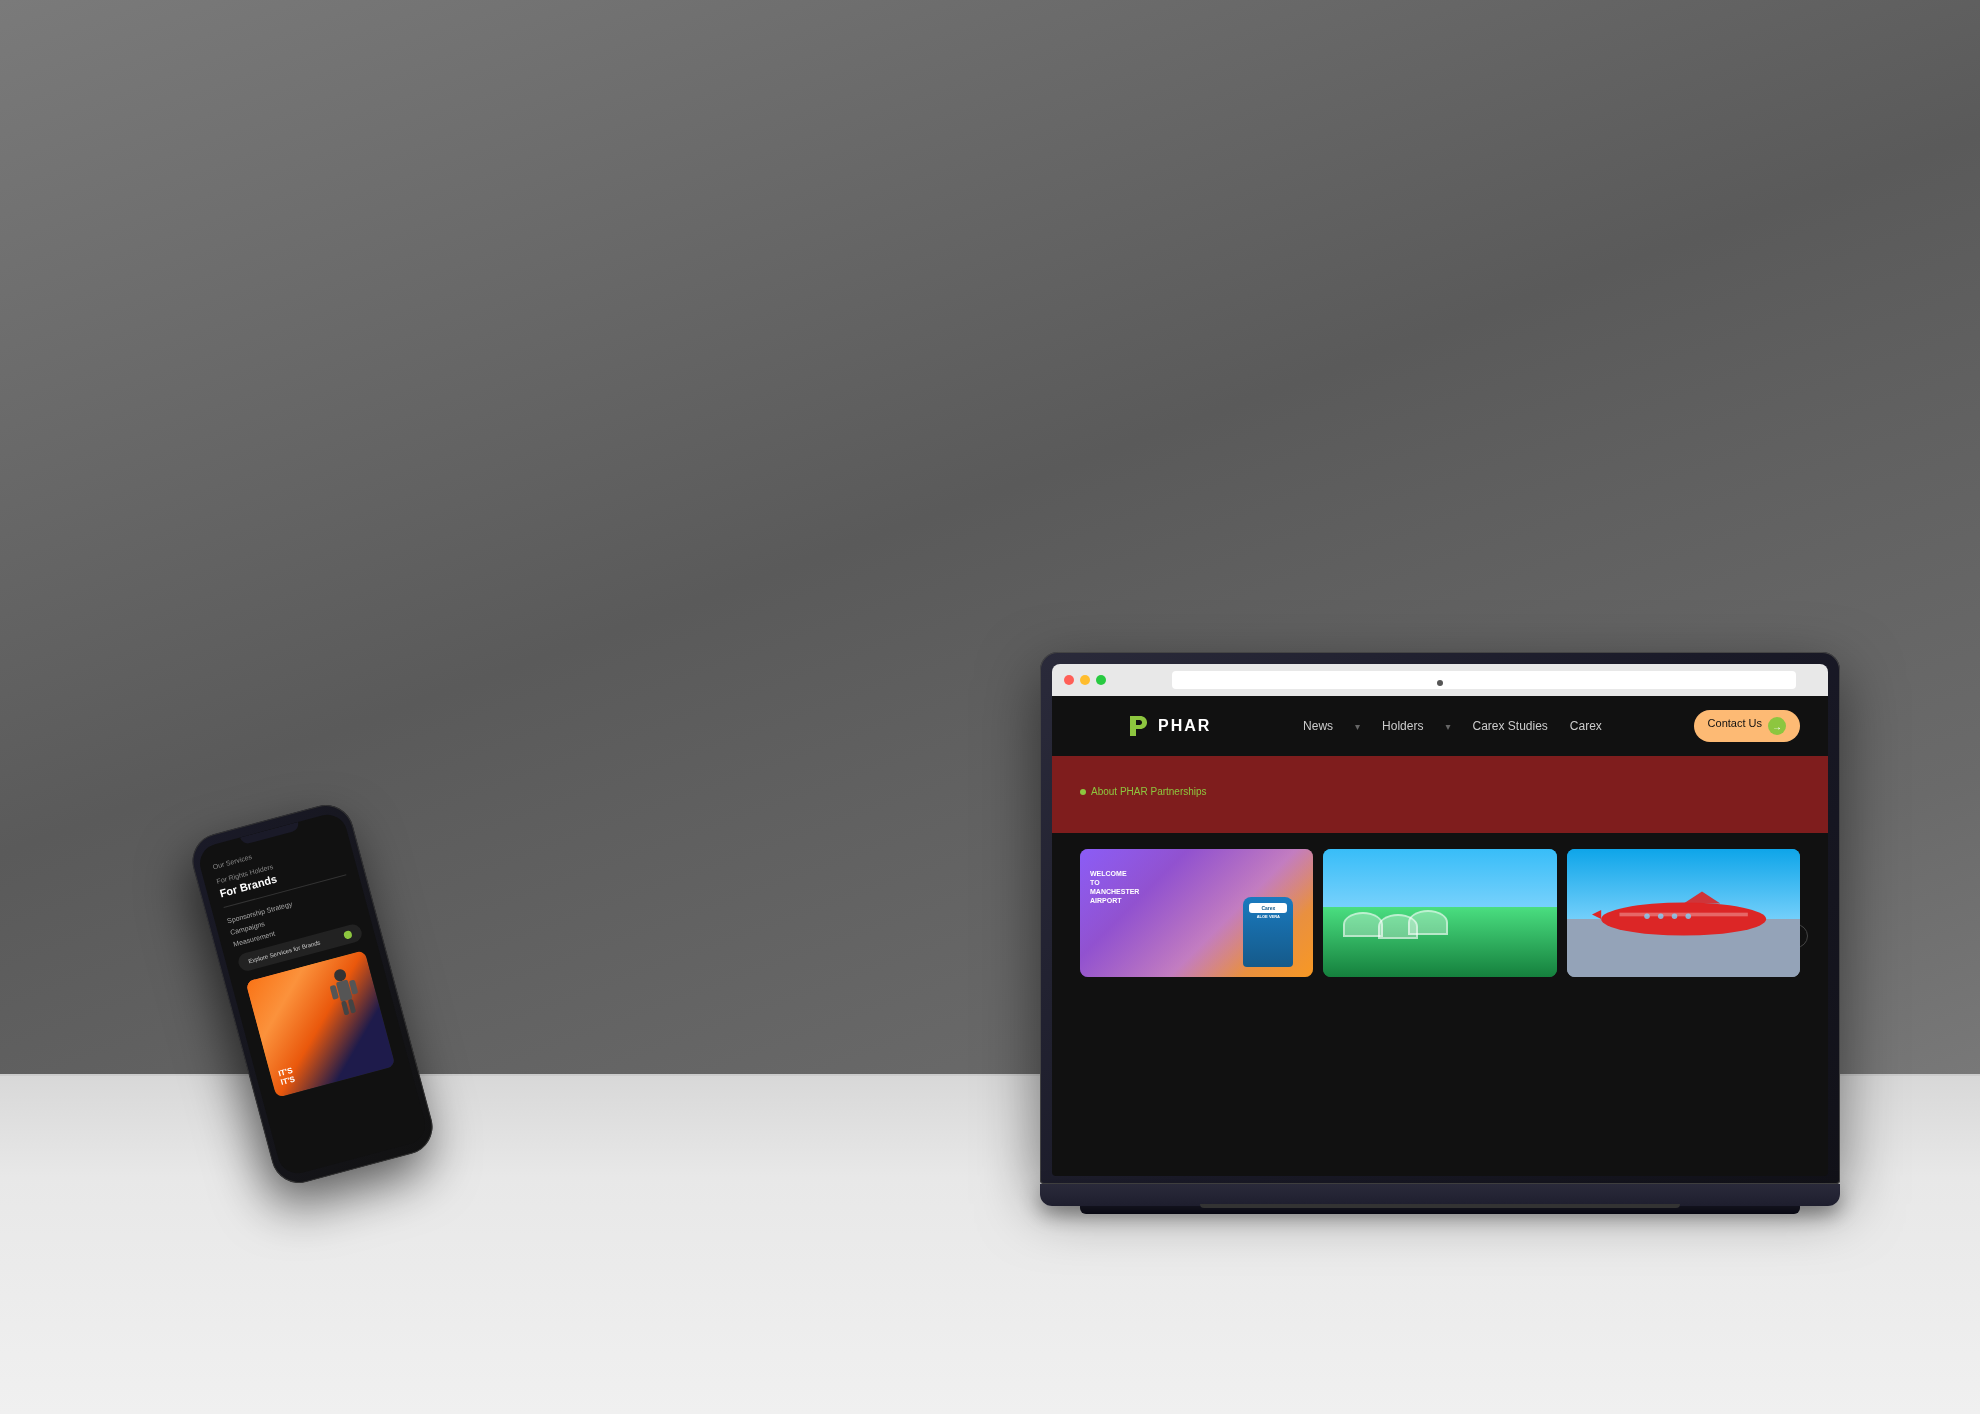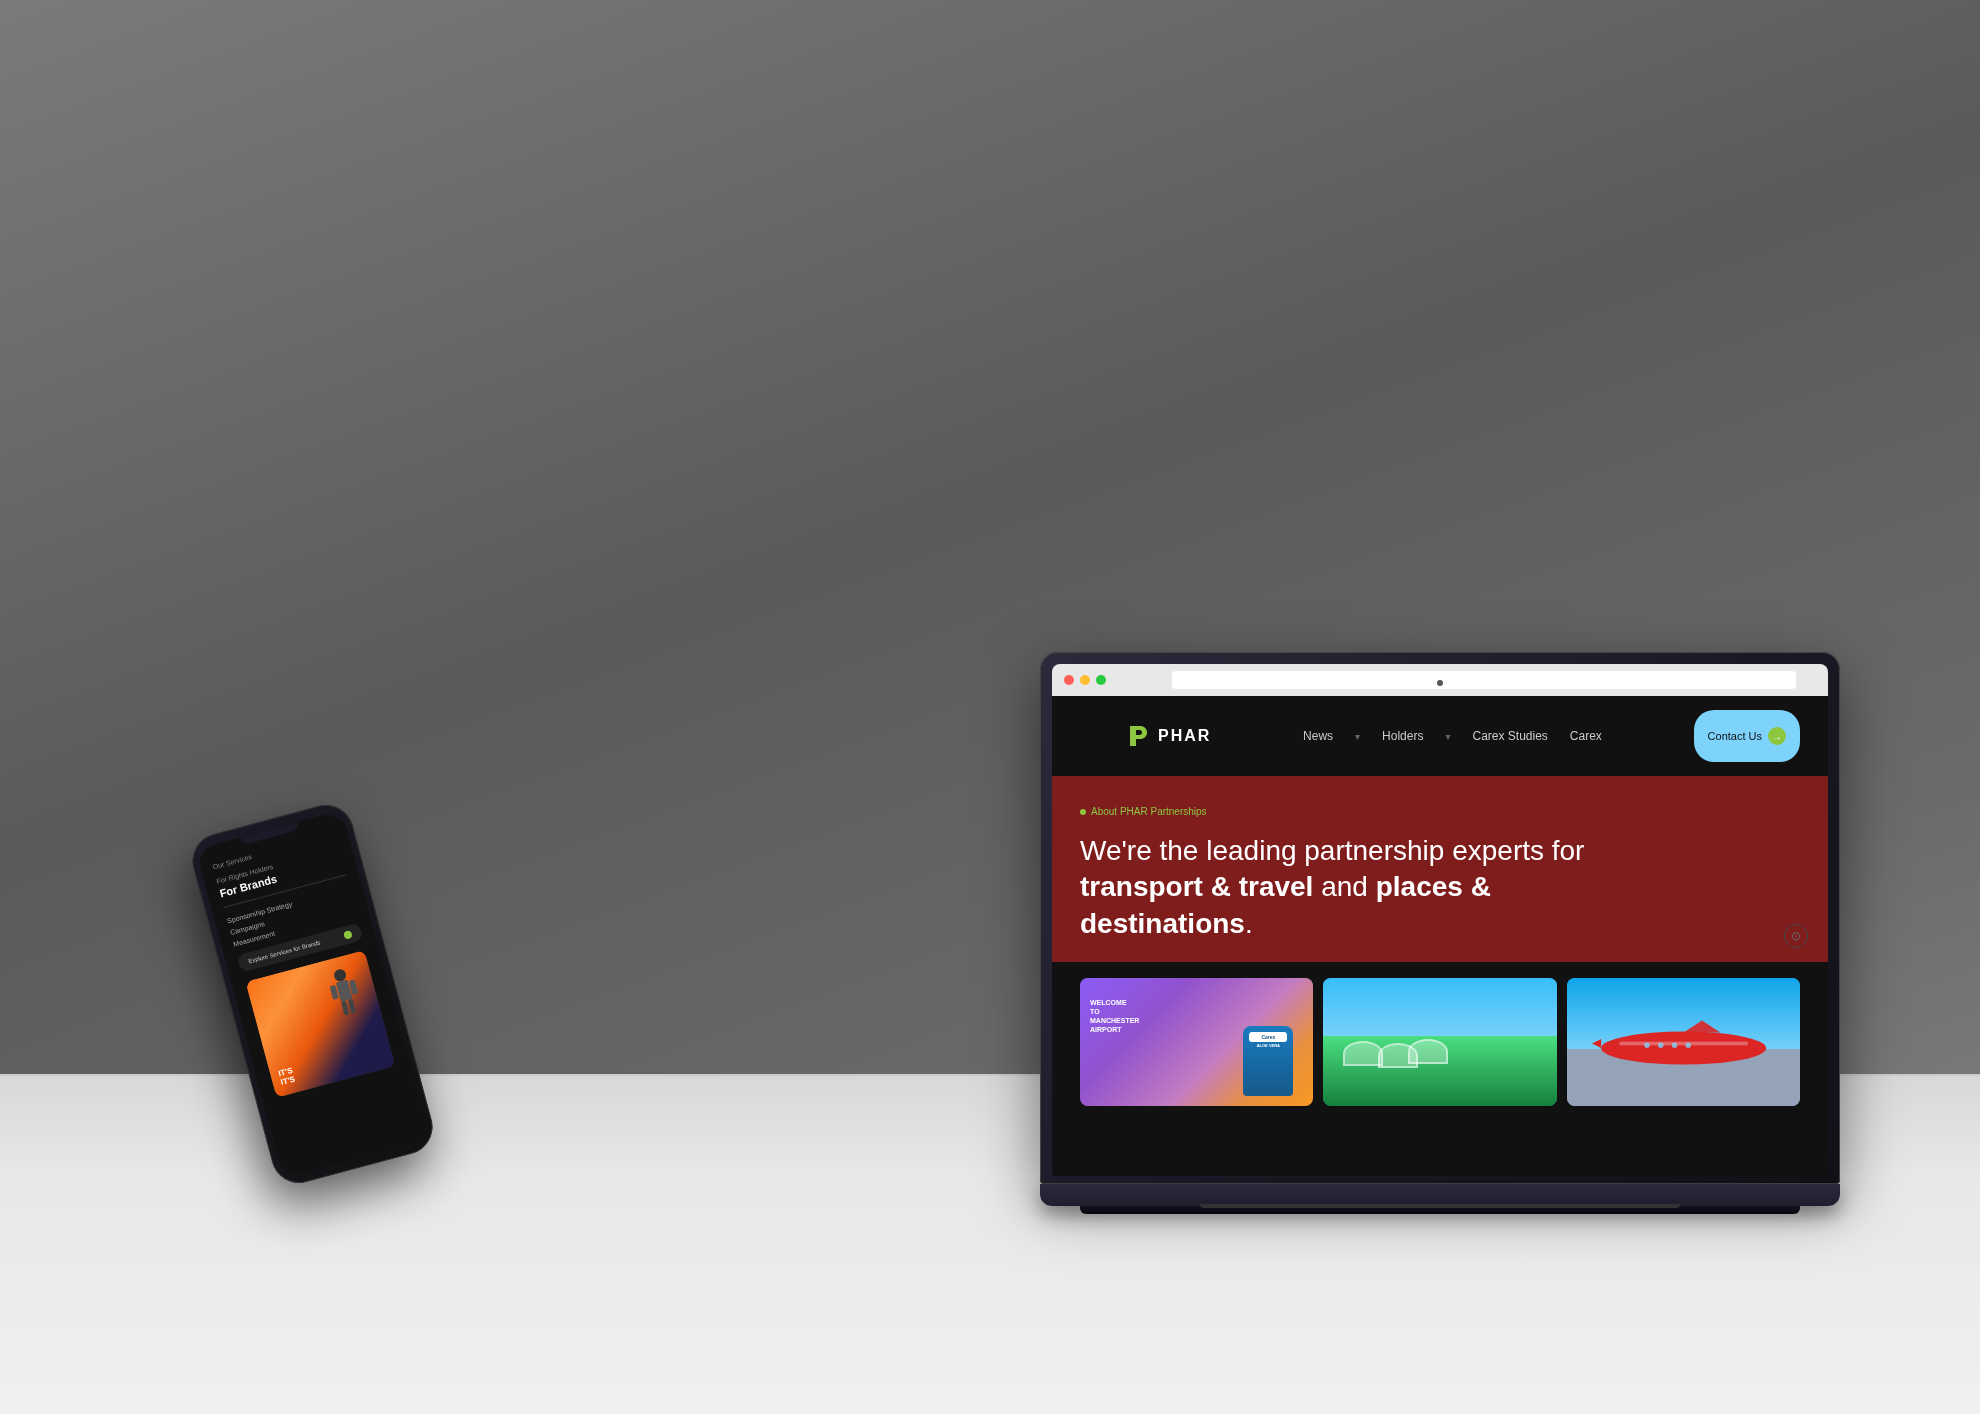"Contact Us" .contact-btn { align-items: center -> none; background: #7dd3fc -> #fdba74; padding: 17px 14px -> 7px 14px }
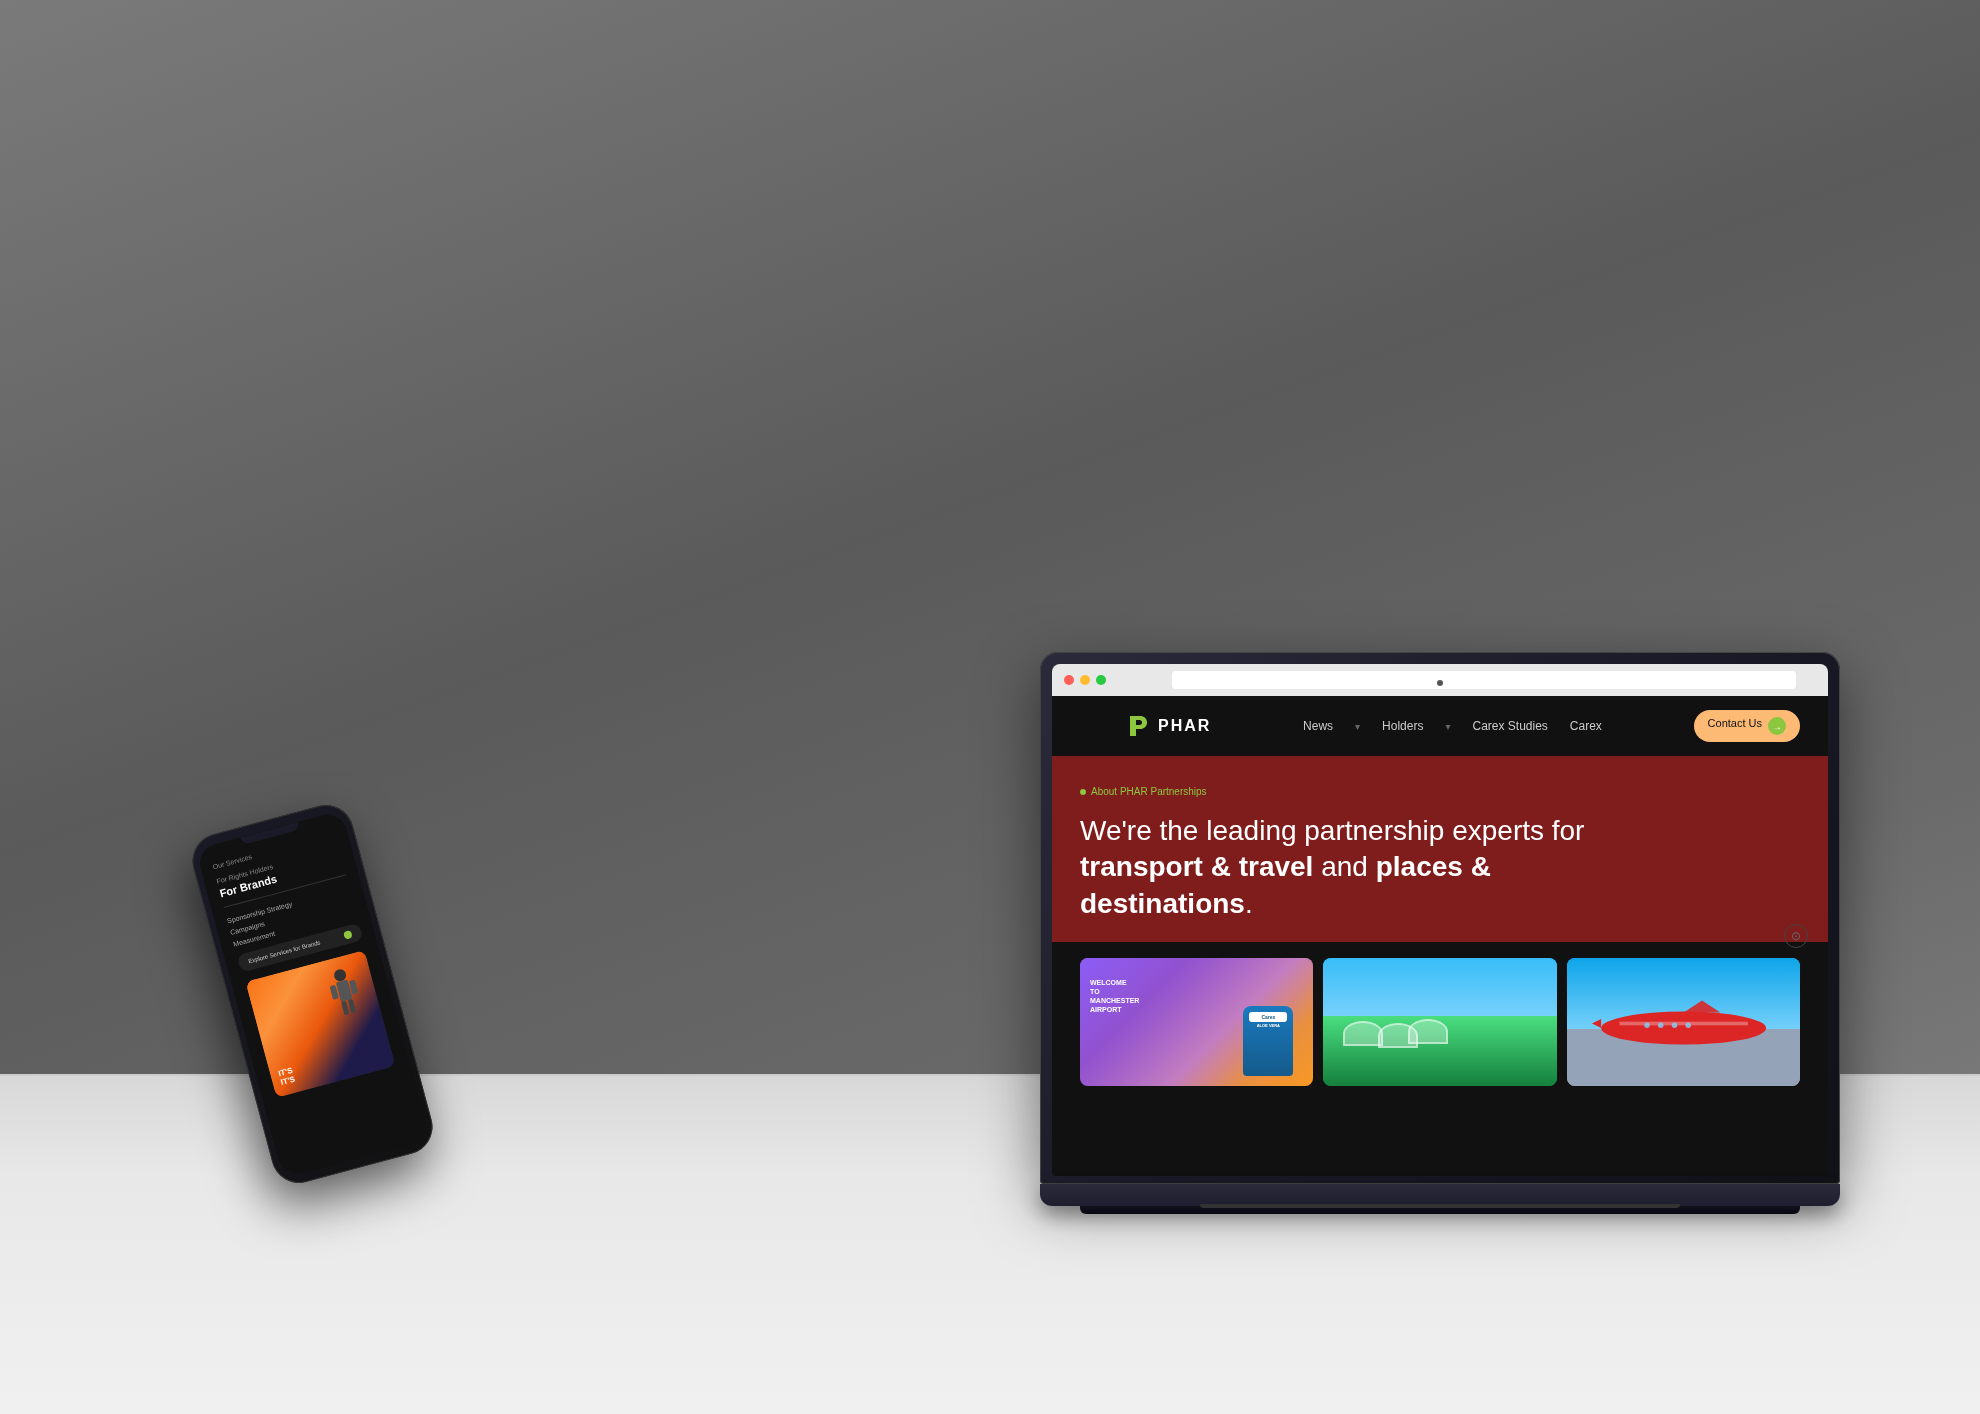"We're the leading partnership experts" div.hero-text { html: <div> <span>We're the leading partnership experts for</span><br> <strong>transport &amp; travel</strong> <span>and</span> <strong>places &amp; destinations</strong><span>.</span> </div> -> none }
